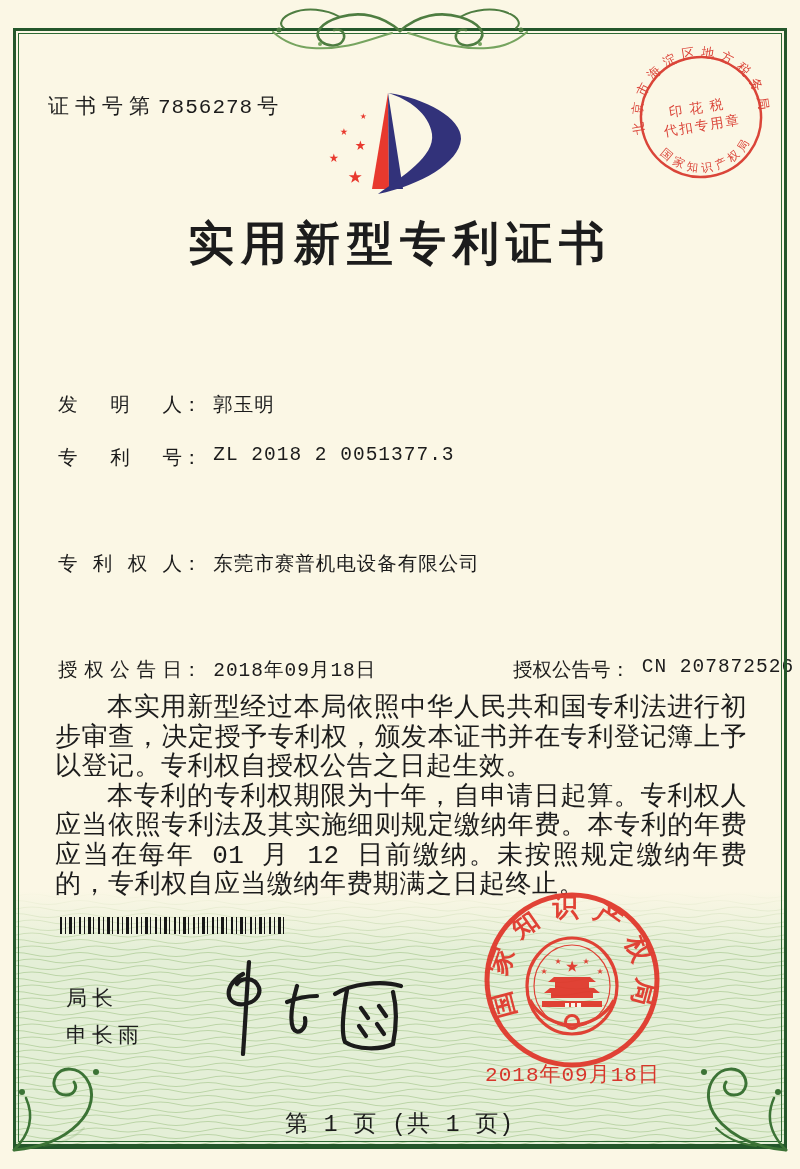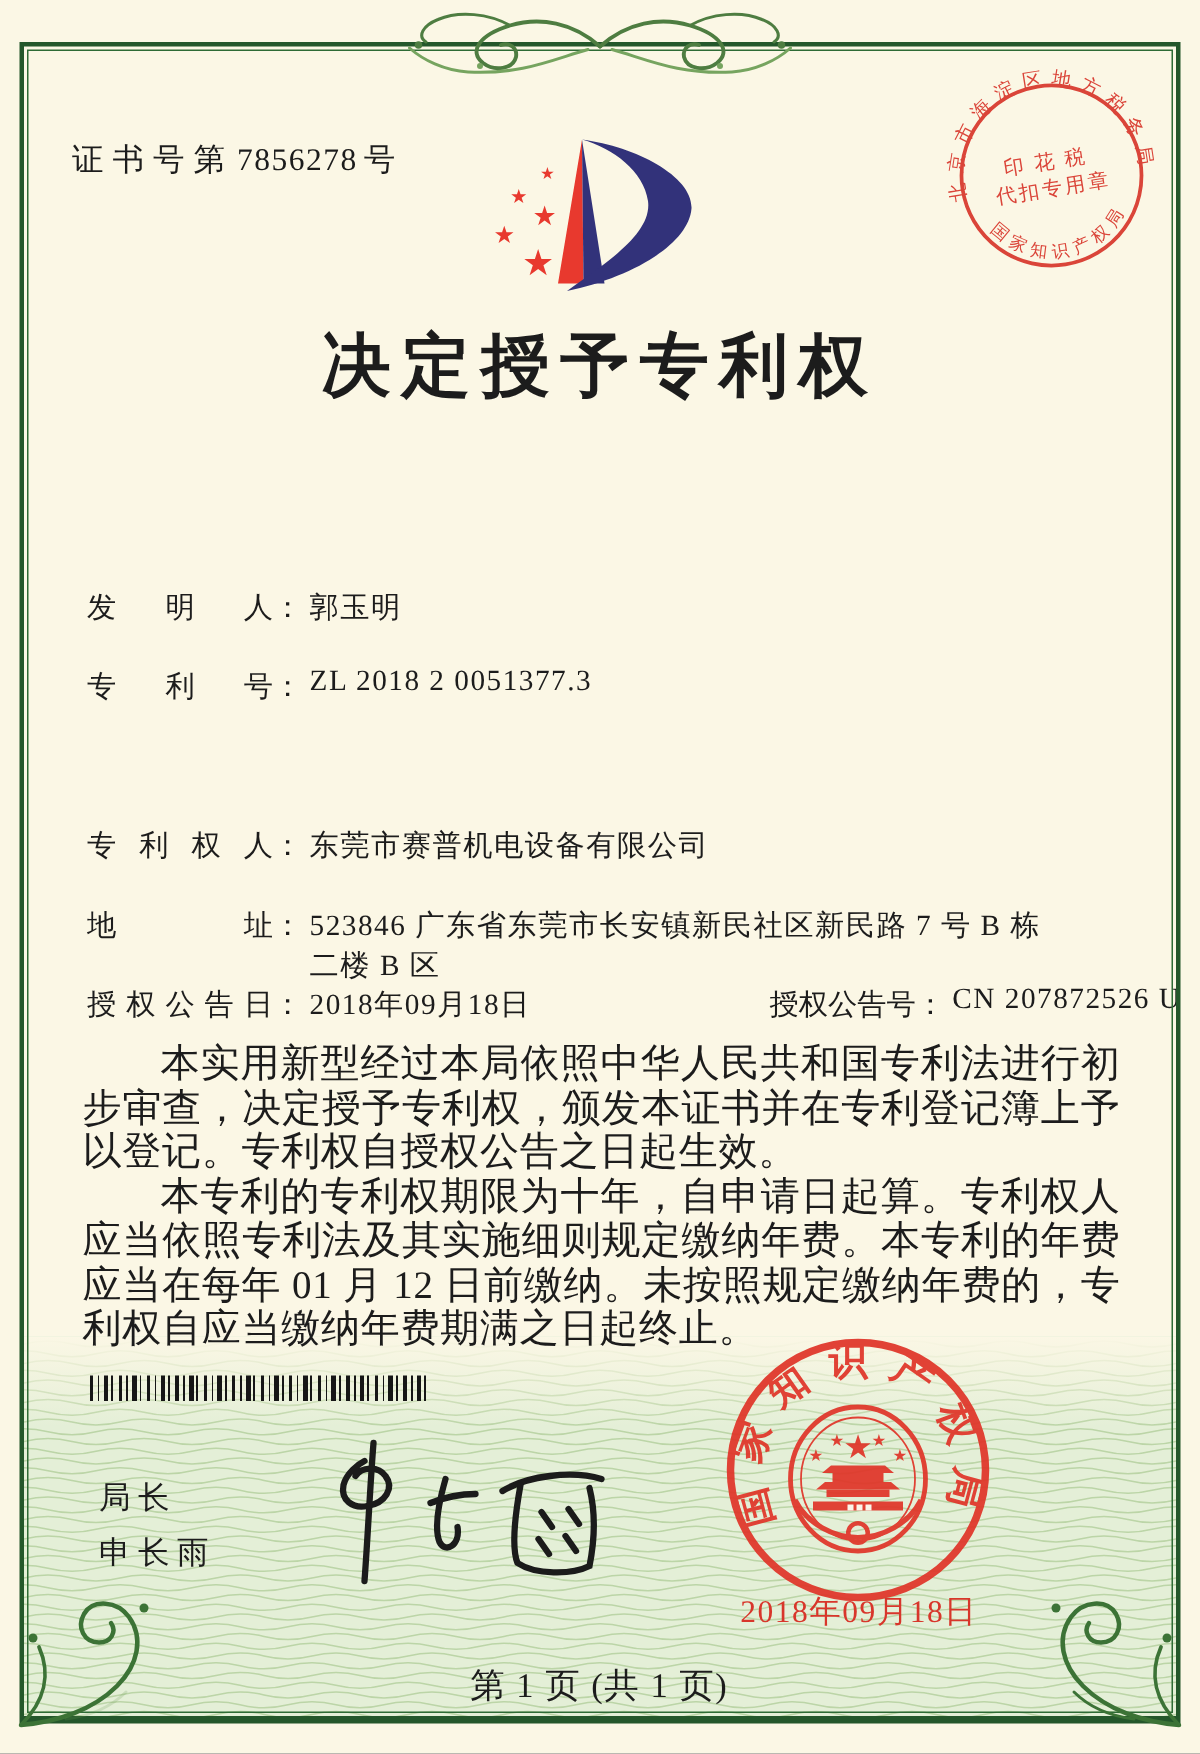"证书号第7856278 号" .page { font-family: Liberation Serif, serif -> Liberation Mono, monospace }
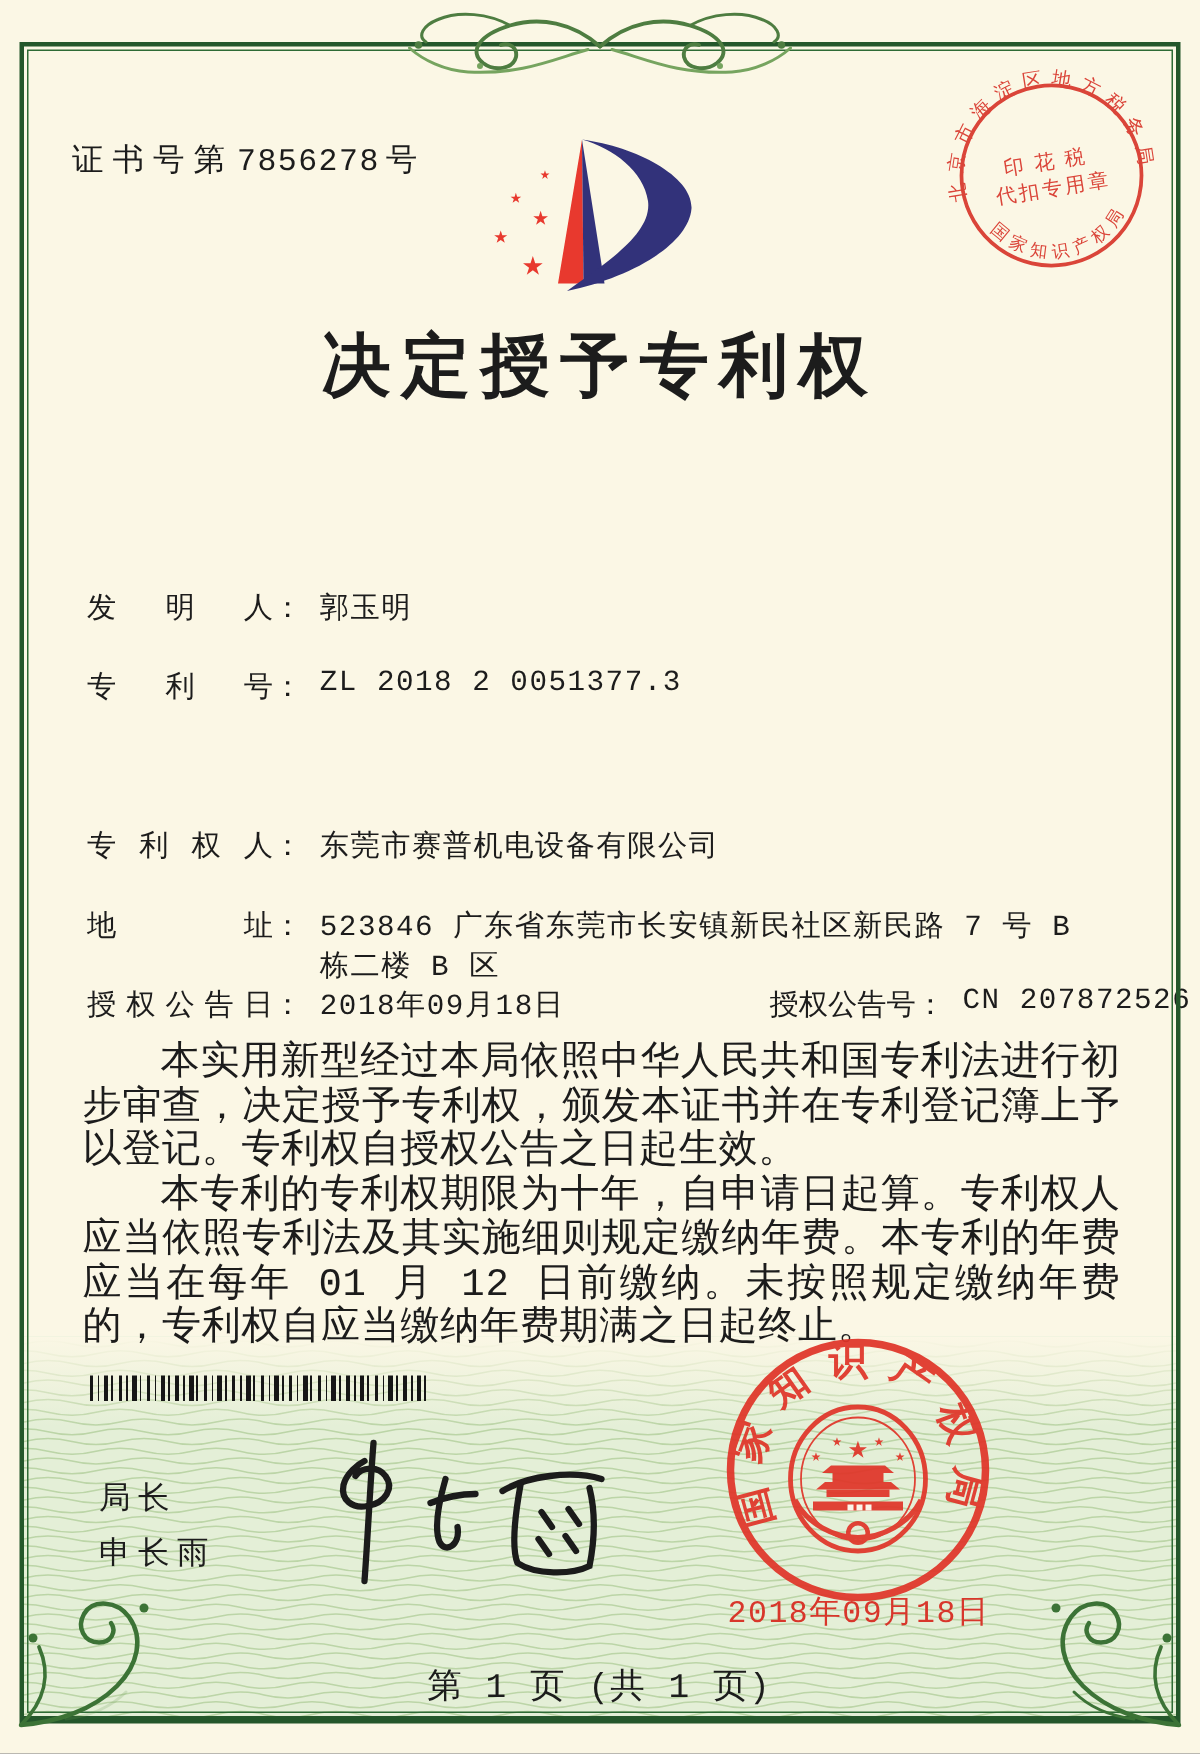"决定授予专利权" div.doc-title { text: 决定授予专利权 -> 实用新型专利证书 }
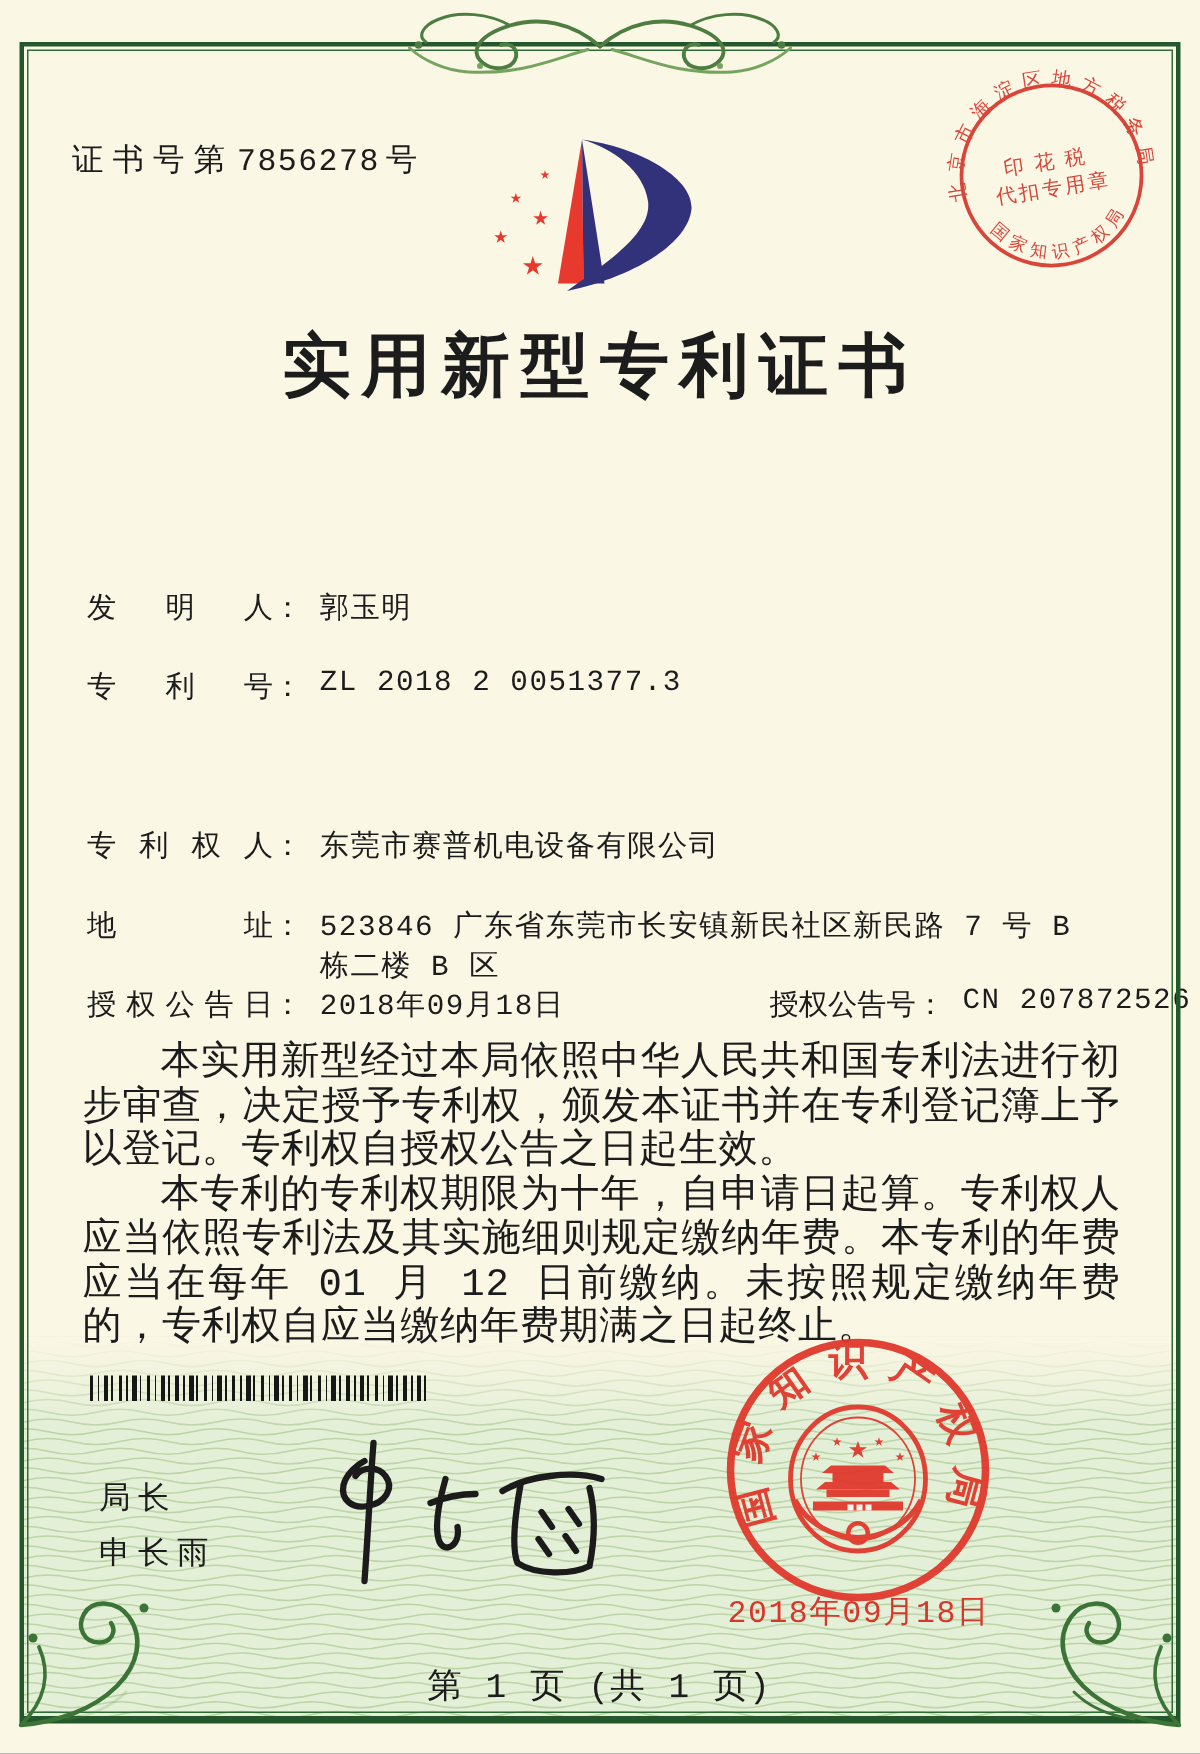"地址： 523846 广东省东莞市长安镇新民社区新民路 7 号" div.field-row { html: <div> <span>地址</span><span>：</span> <span>523846 广东省东莞市长安镇新民社区新民路 7 号 B 栋二楼 B 区</span> </div> -> none }
